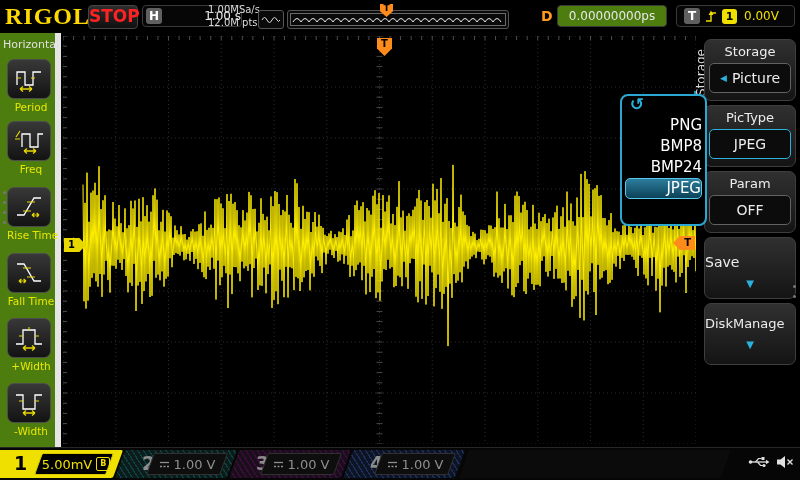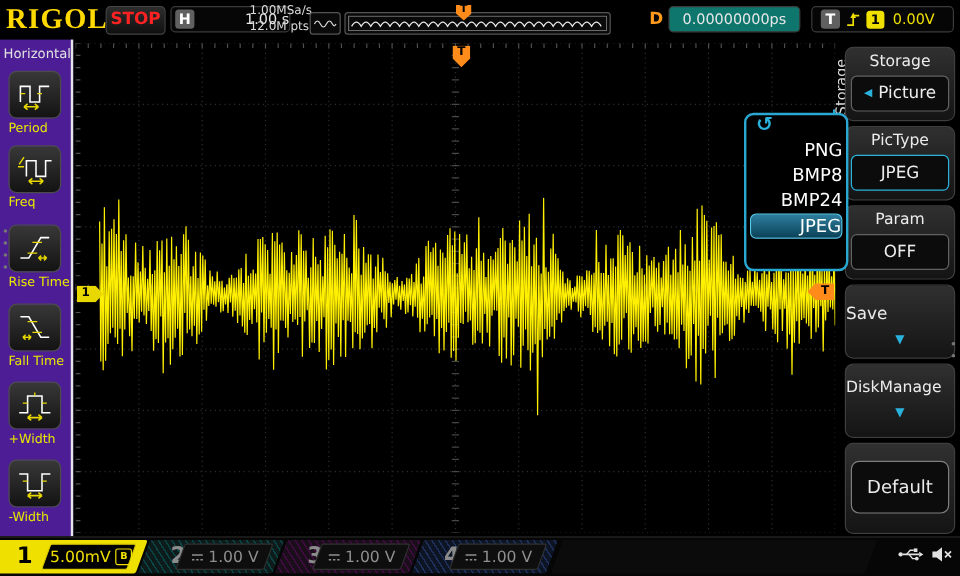"STOP" .stop { font-size: 14px -> 17px }
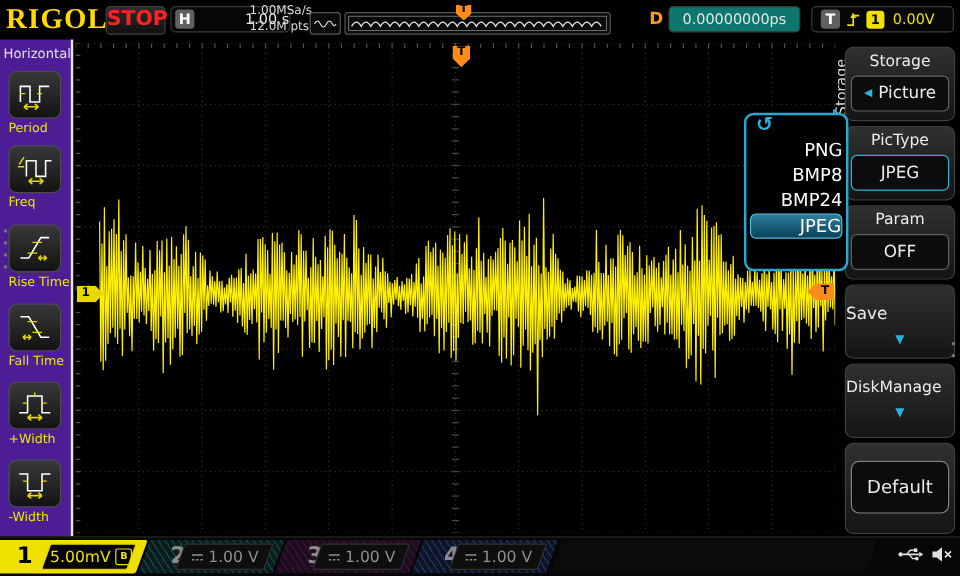"0.00000000ps" .dval { background: #0f766e -> #4d7c0f }
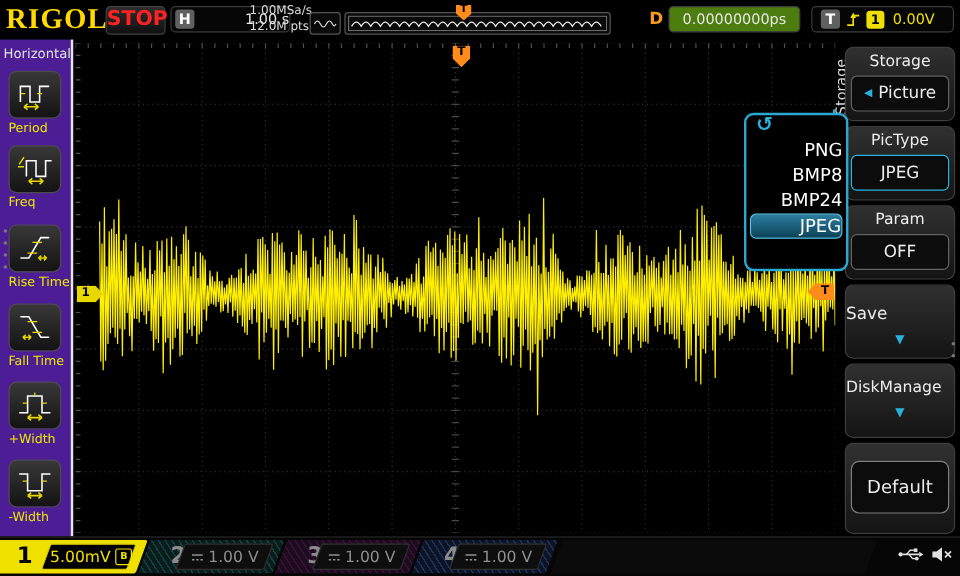"Horizontal" .leftbar { background: #4c1d95 -> #4d7c0f; border-right: 2px solid #e5e5e5 -> 6px solid #e5e5e5 }
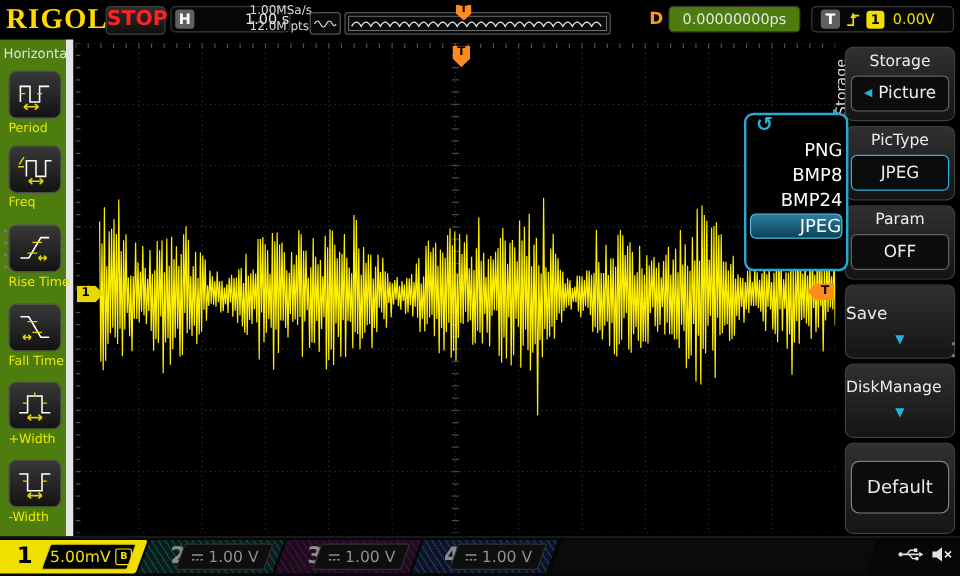"Period" .mitem { text-align: left -> center }
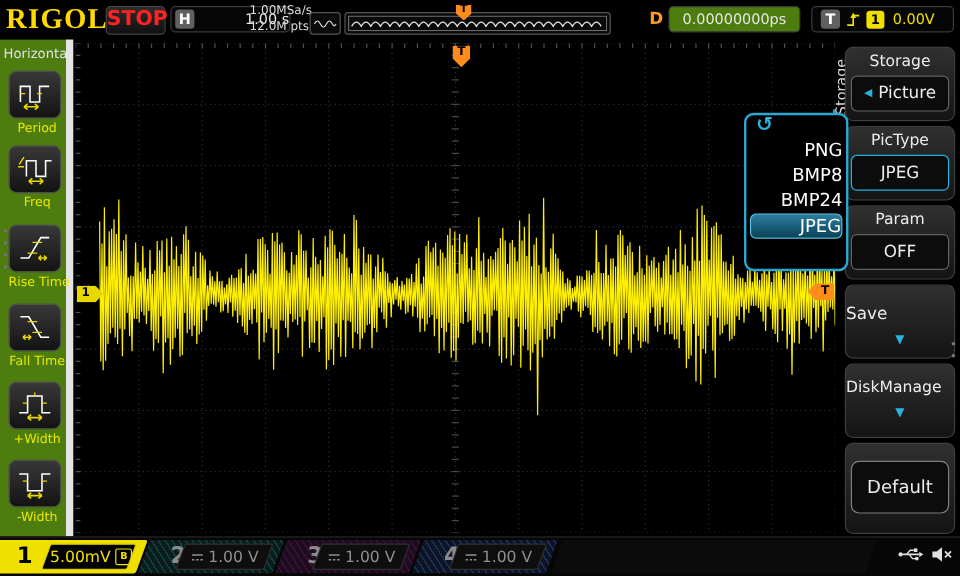"Default" div.mkey { html: <div> <div> <span>Default</span> </div> </div> -> none }
